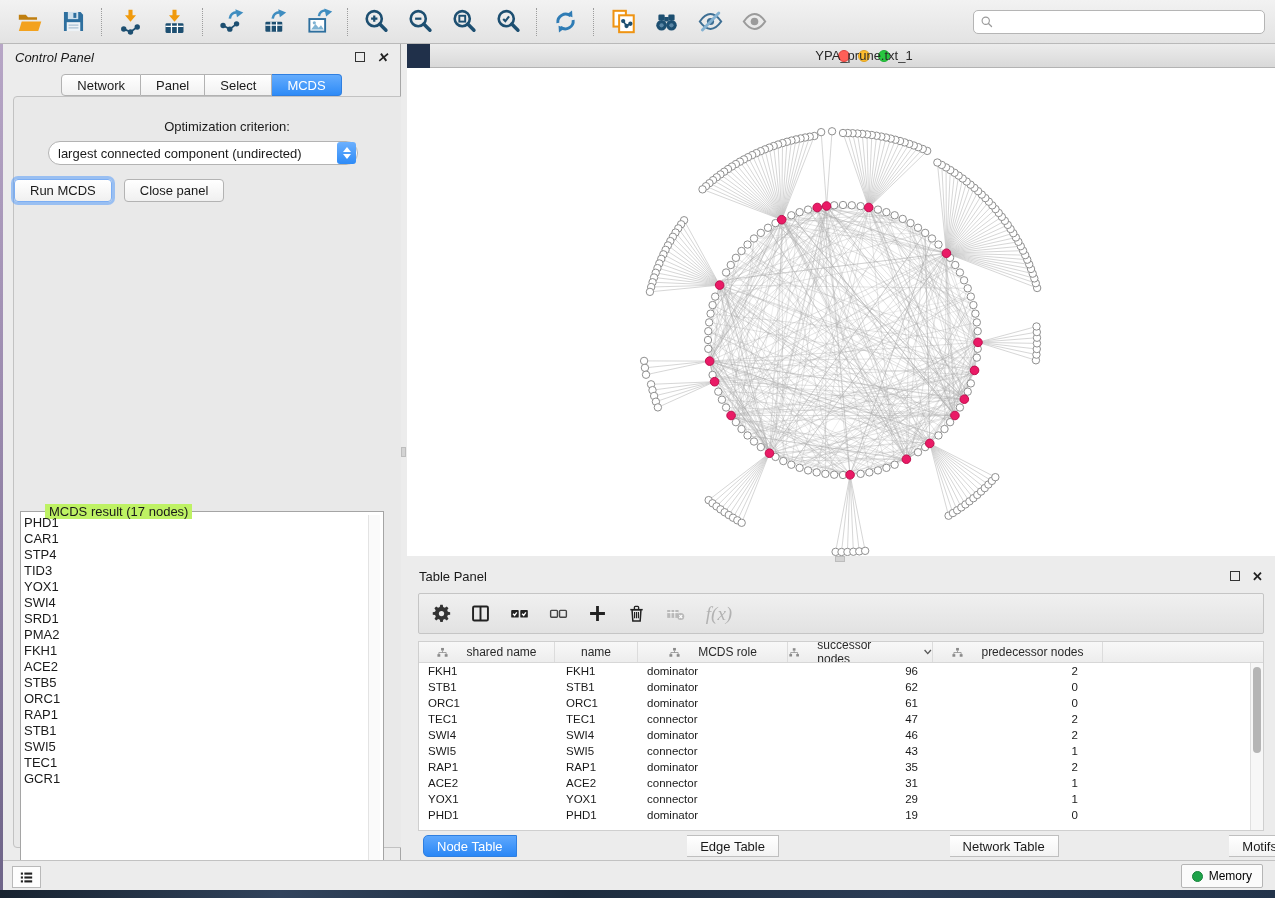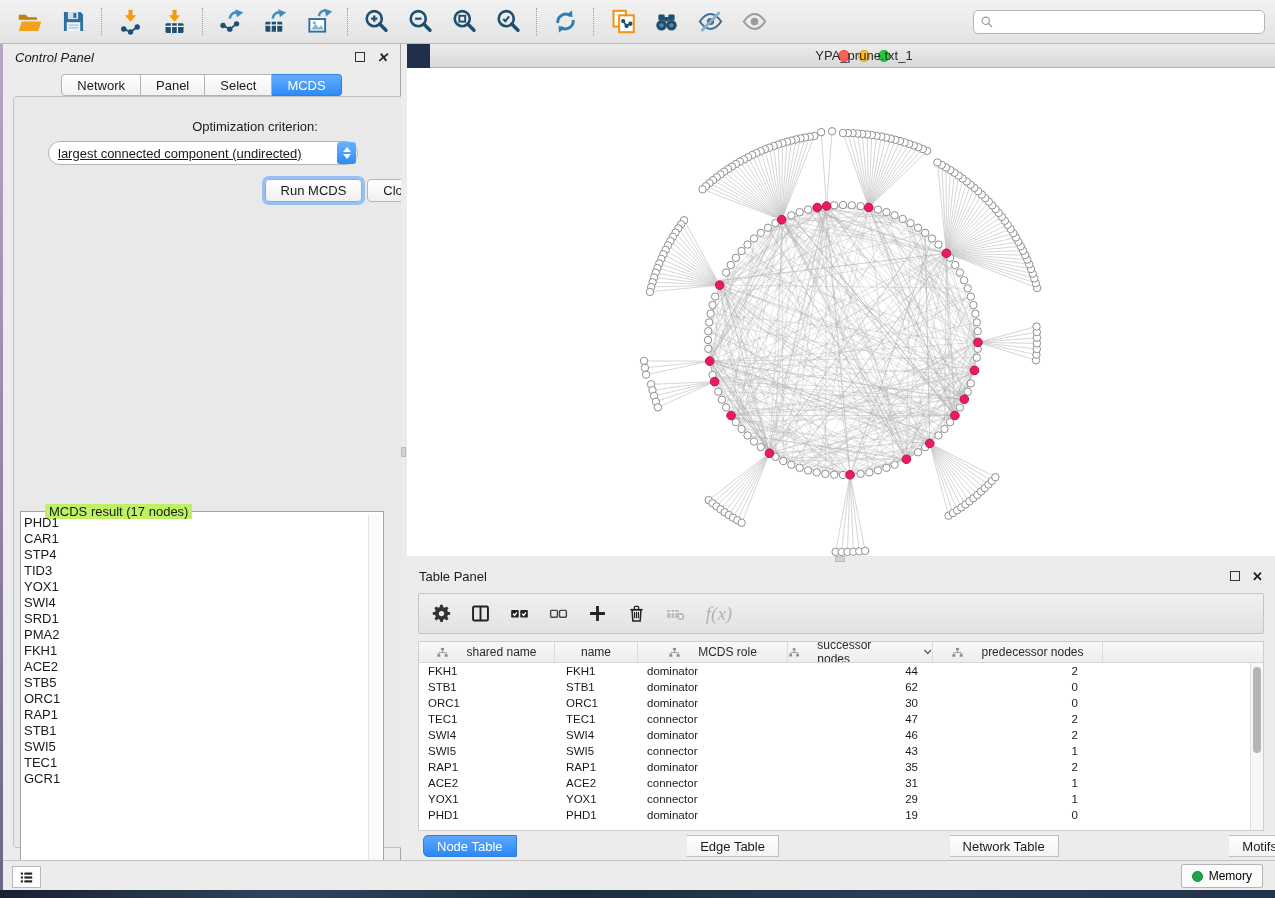"Optimization criterion:" .cp-body { padding-left: 28px -> none }
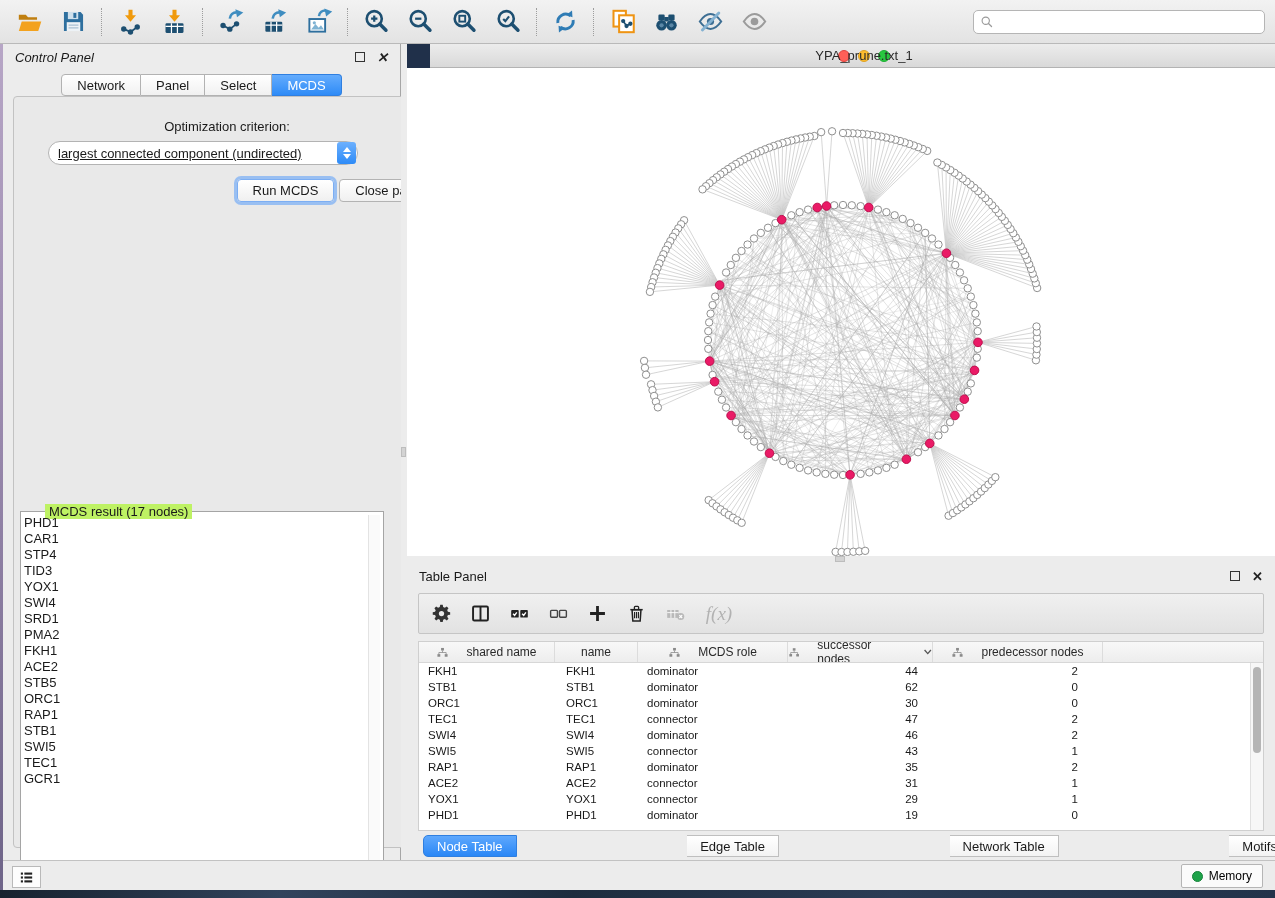"largest connected component (undirected)" .crit-select { text-decoration: underline -> none }
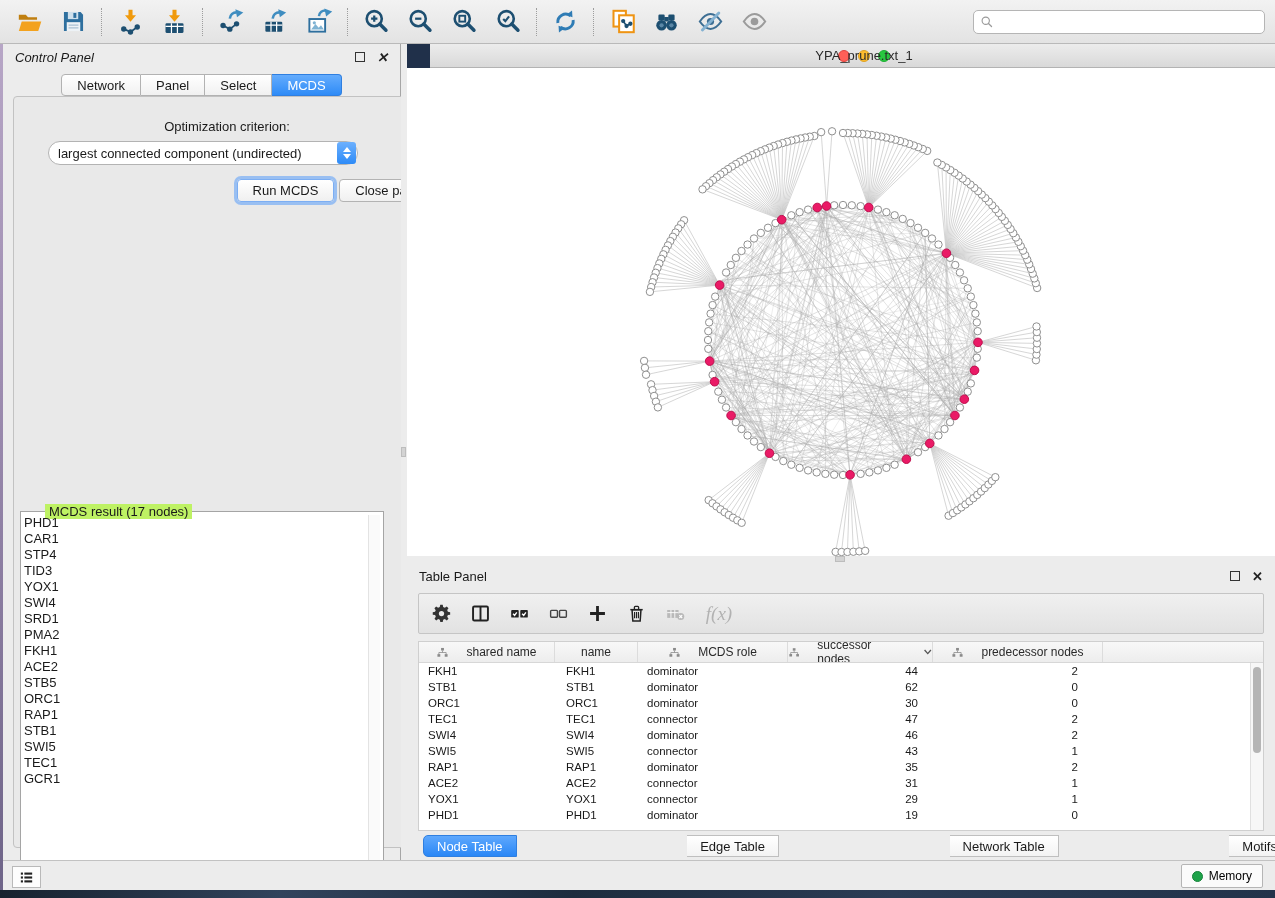"Run MCDS" .btn-row { gap: 5px -> 12px; justify-content: flex-end -> flex-start }
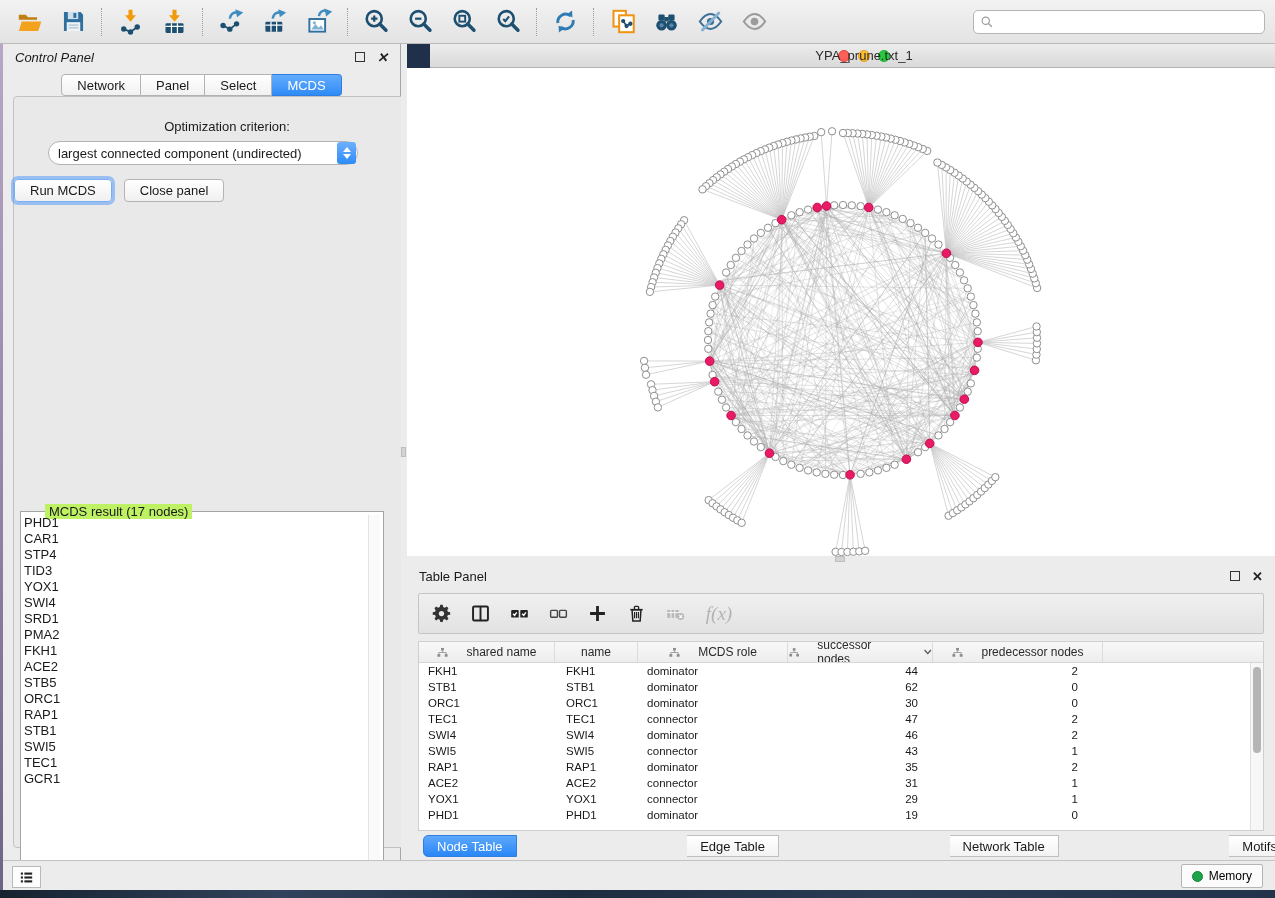"44" div.gcell { text: 44 -> 96 }
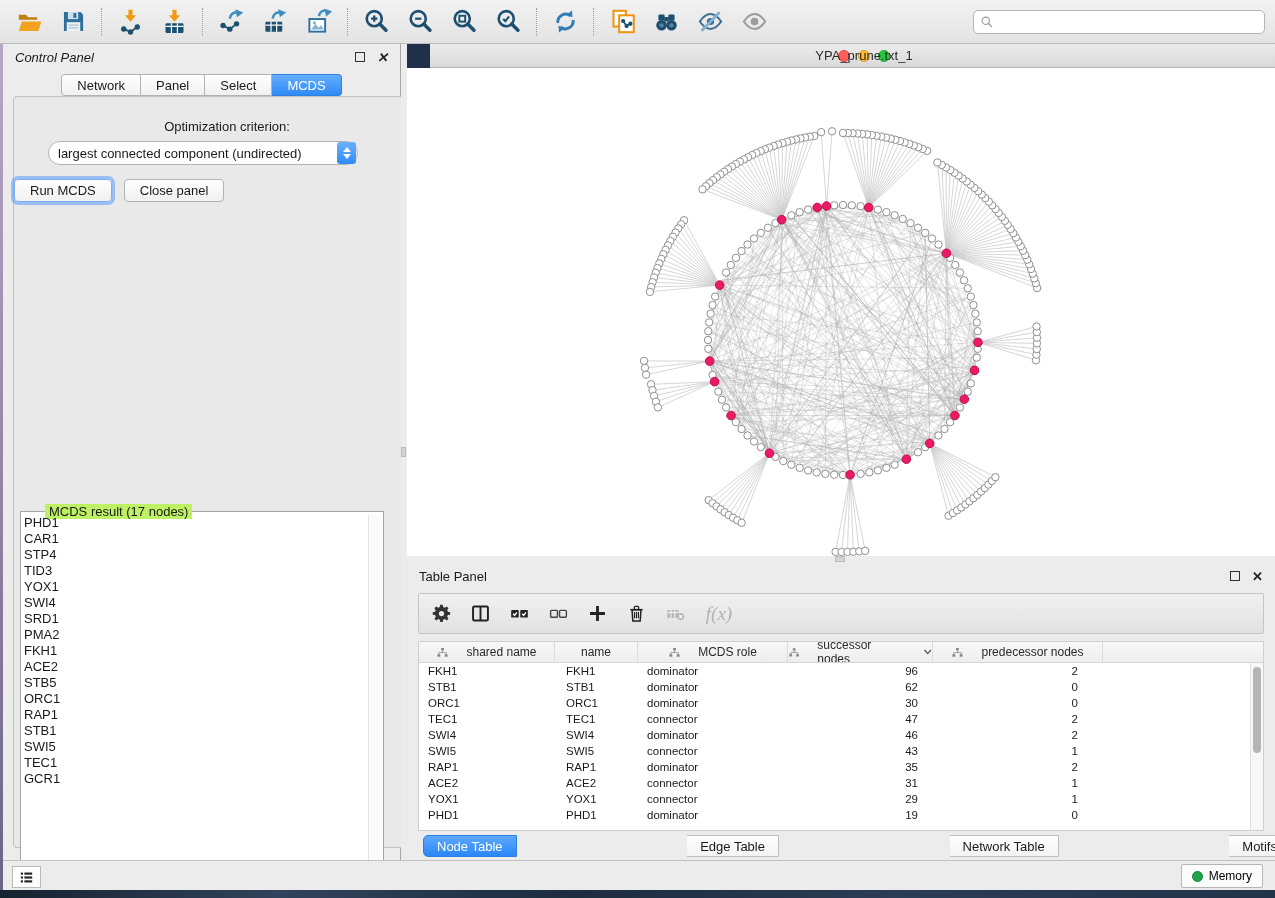"30" div.gcell { text: 30 -> 61 }
